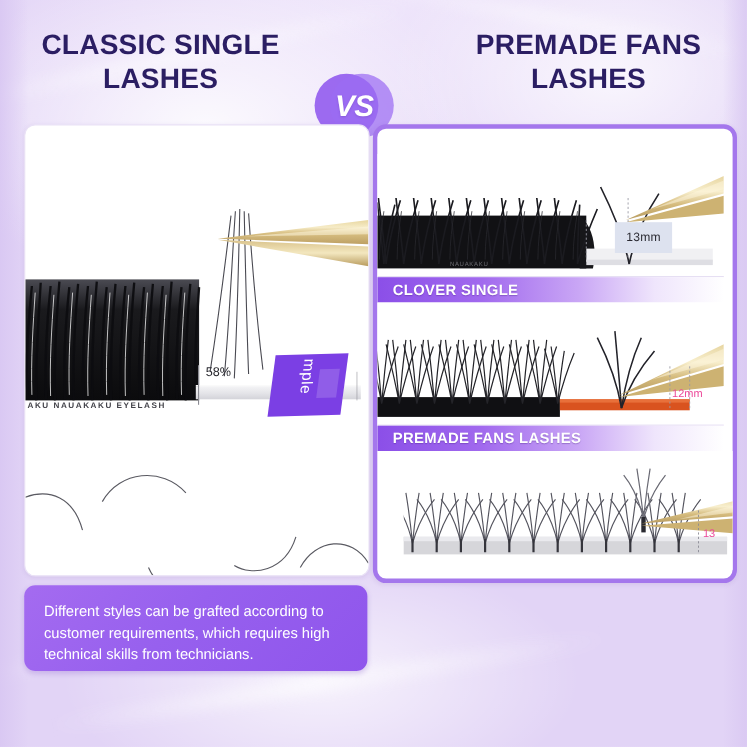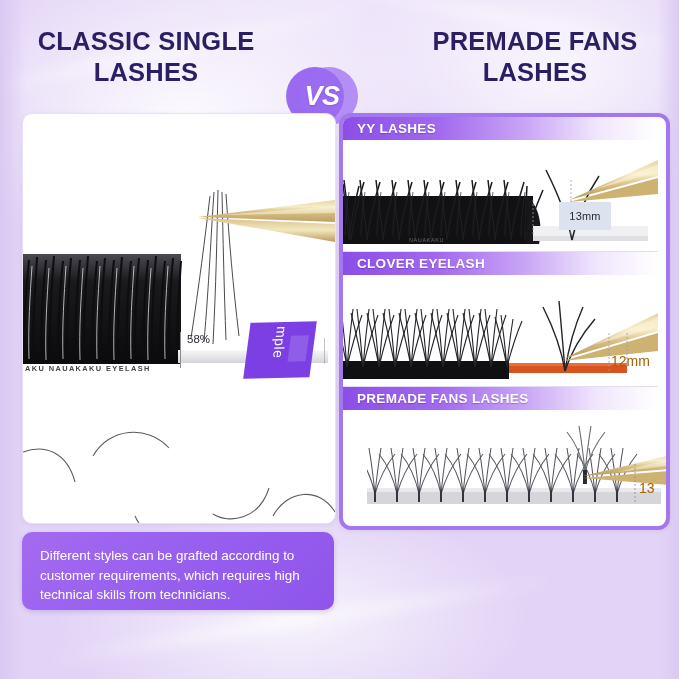"YY LASHES" div.sec-head { html: <div> <span>YY LASHES</span> </div> -> none }
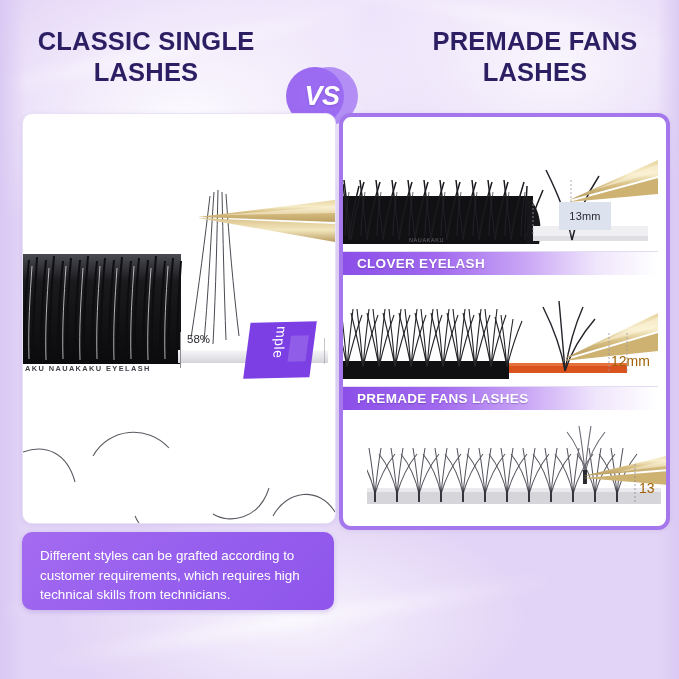"CLOVER EYELASH" span.sec-head-text { text: EYELASH -> SINGLE }
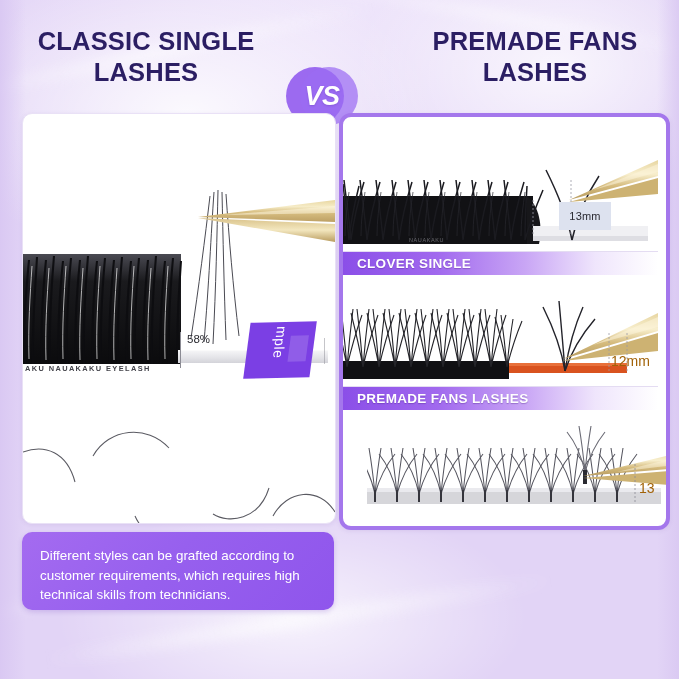"12mm" .badge-plain { color: #a16207 -> #ec4899; font-size: 14px -> 10px }
